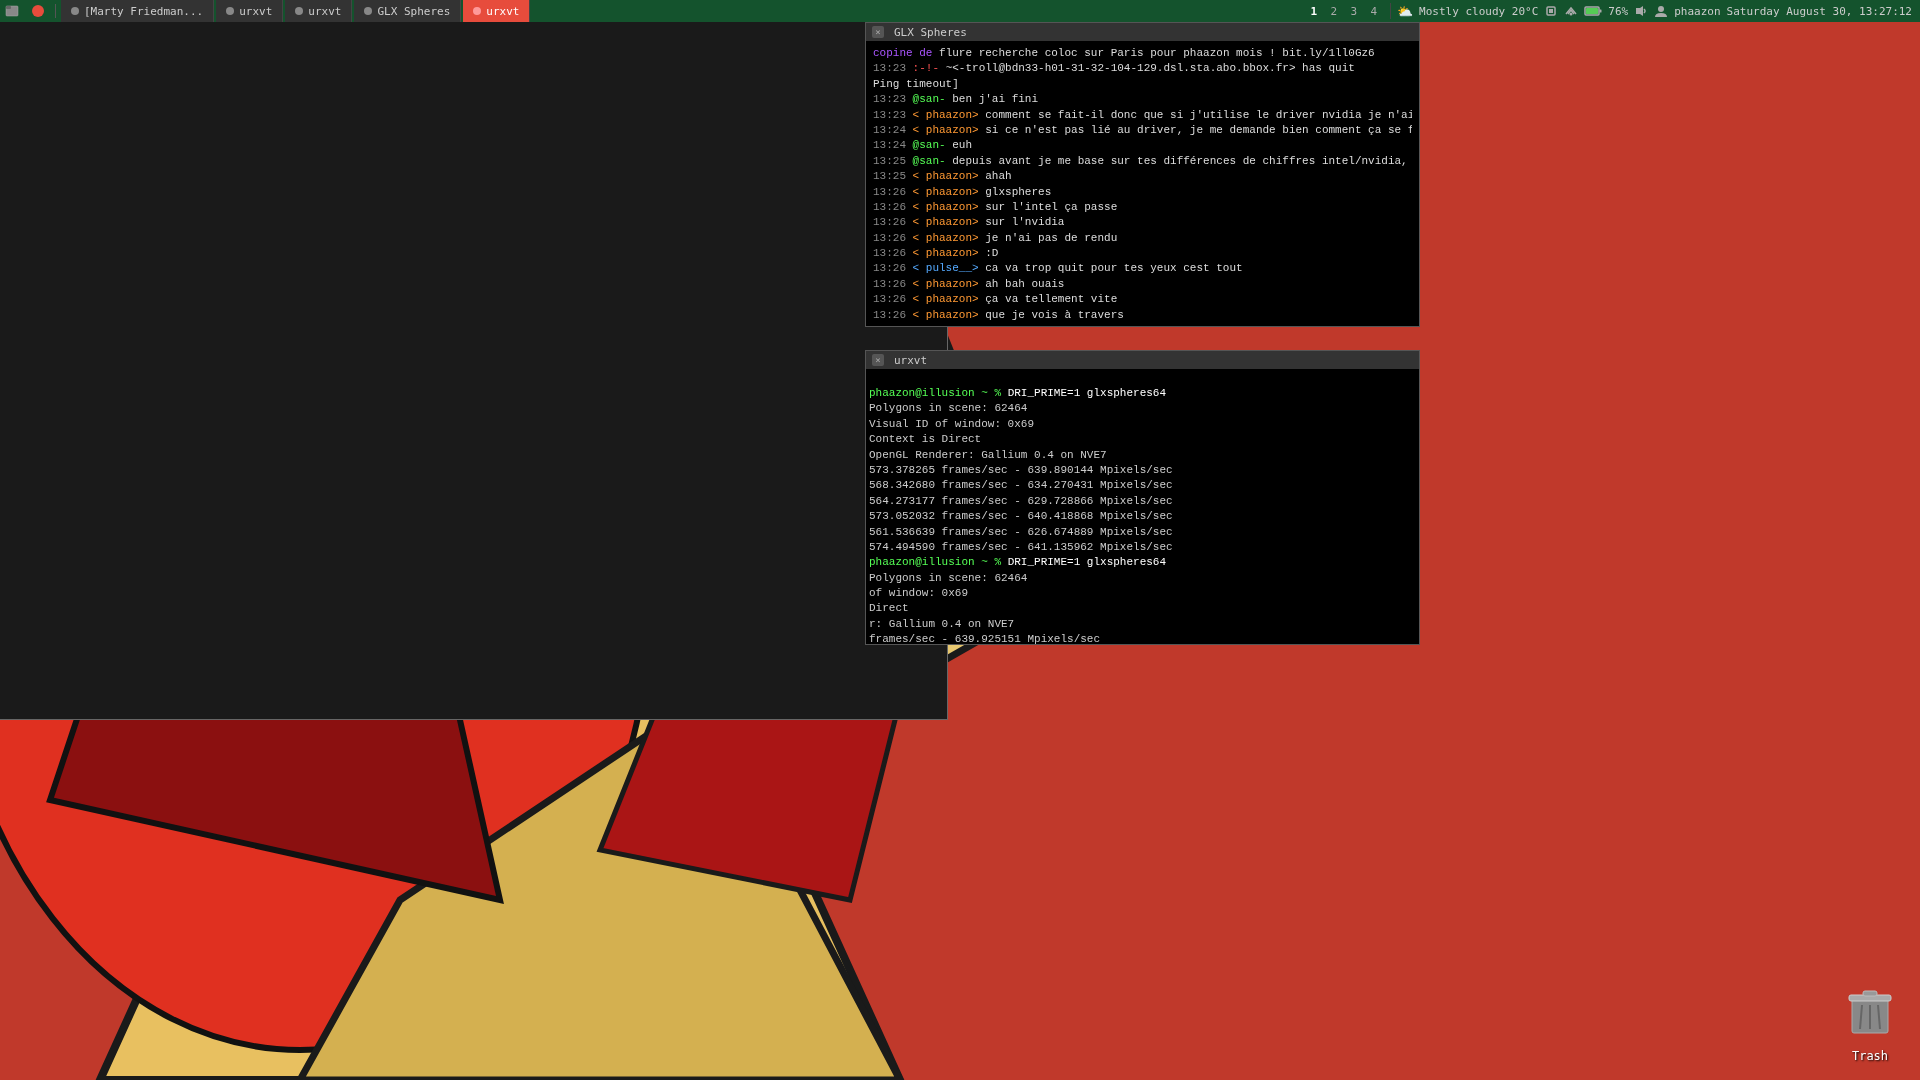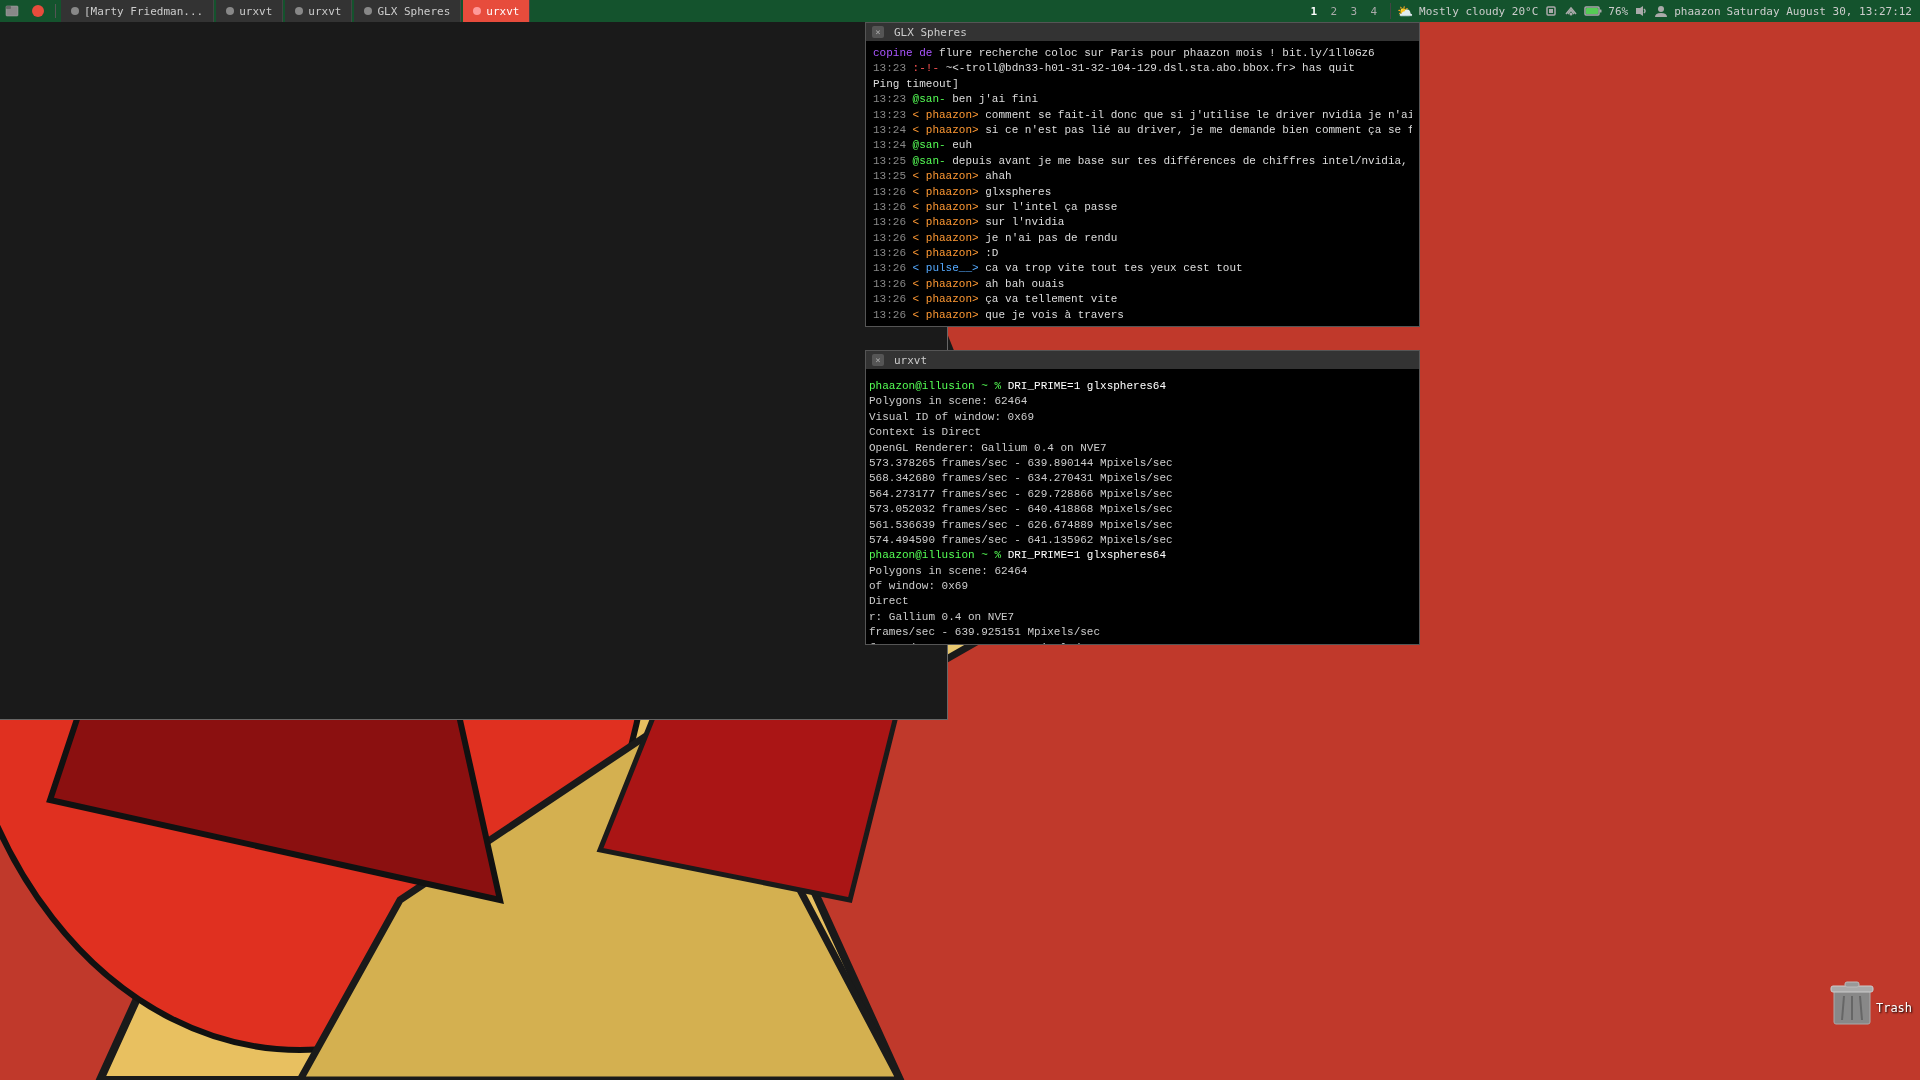"ca va trop vite tout" span { text: vite tout -> quit pour }
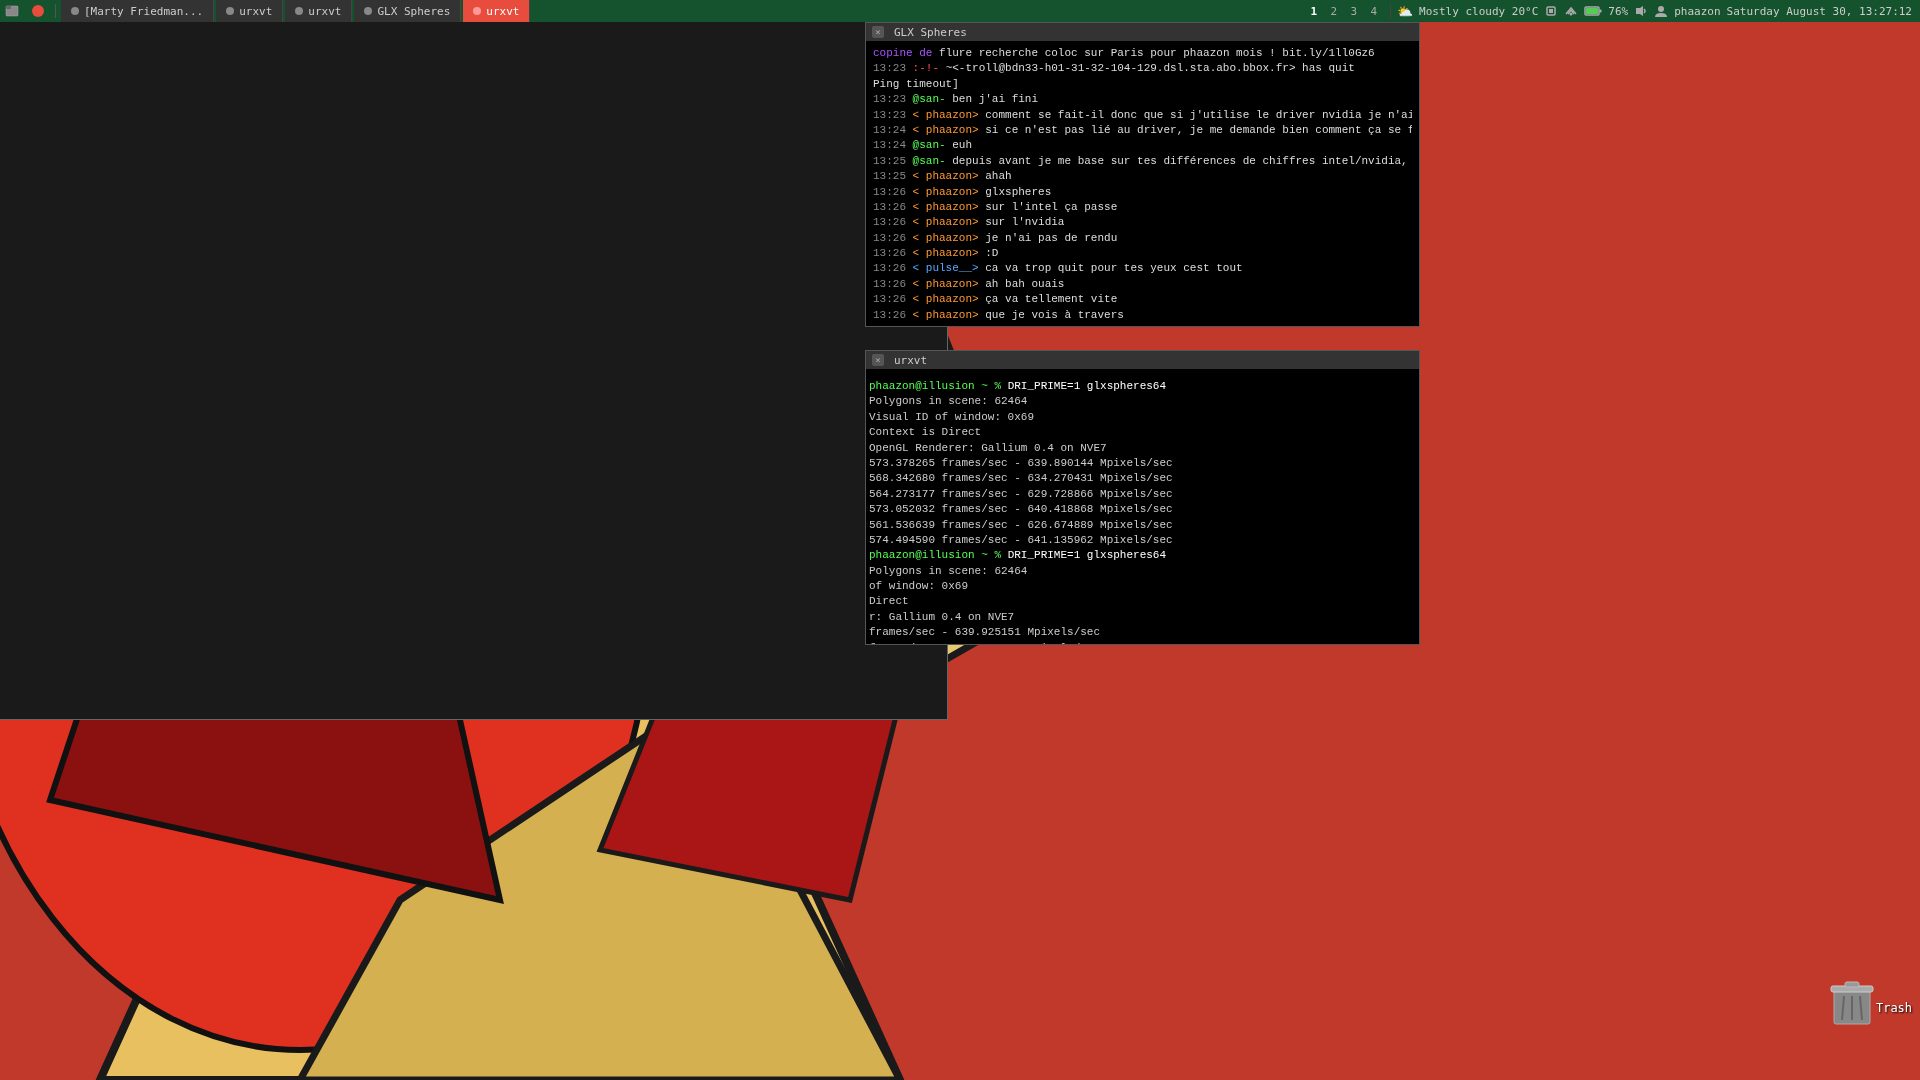"phaazon@illusion ~ % DRI_PRIME=1" div.window-content { padding: 10px 3px -> 17px 3px }
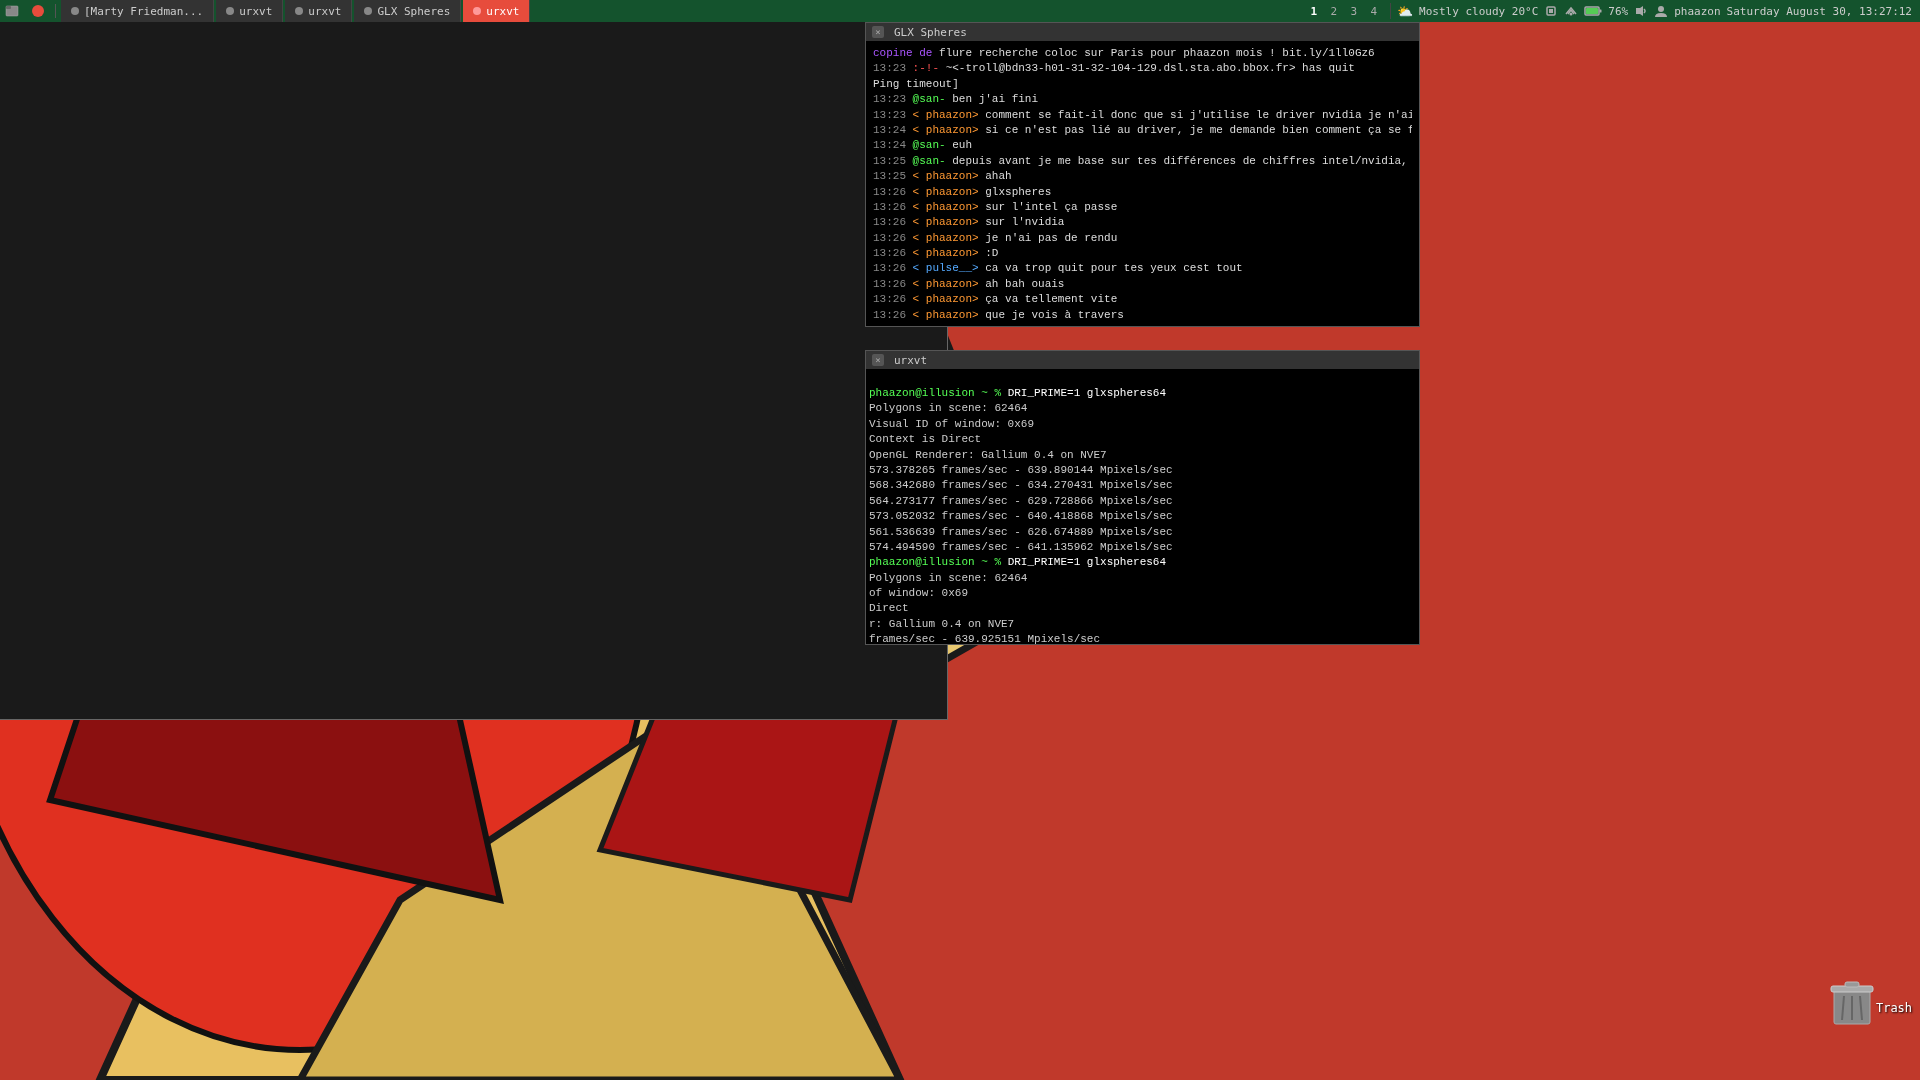"Trash" #trash-icon { bottom: 32px -> 16px; flex-direction: none -> column }
